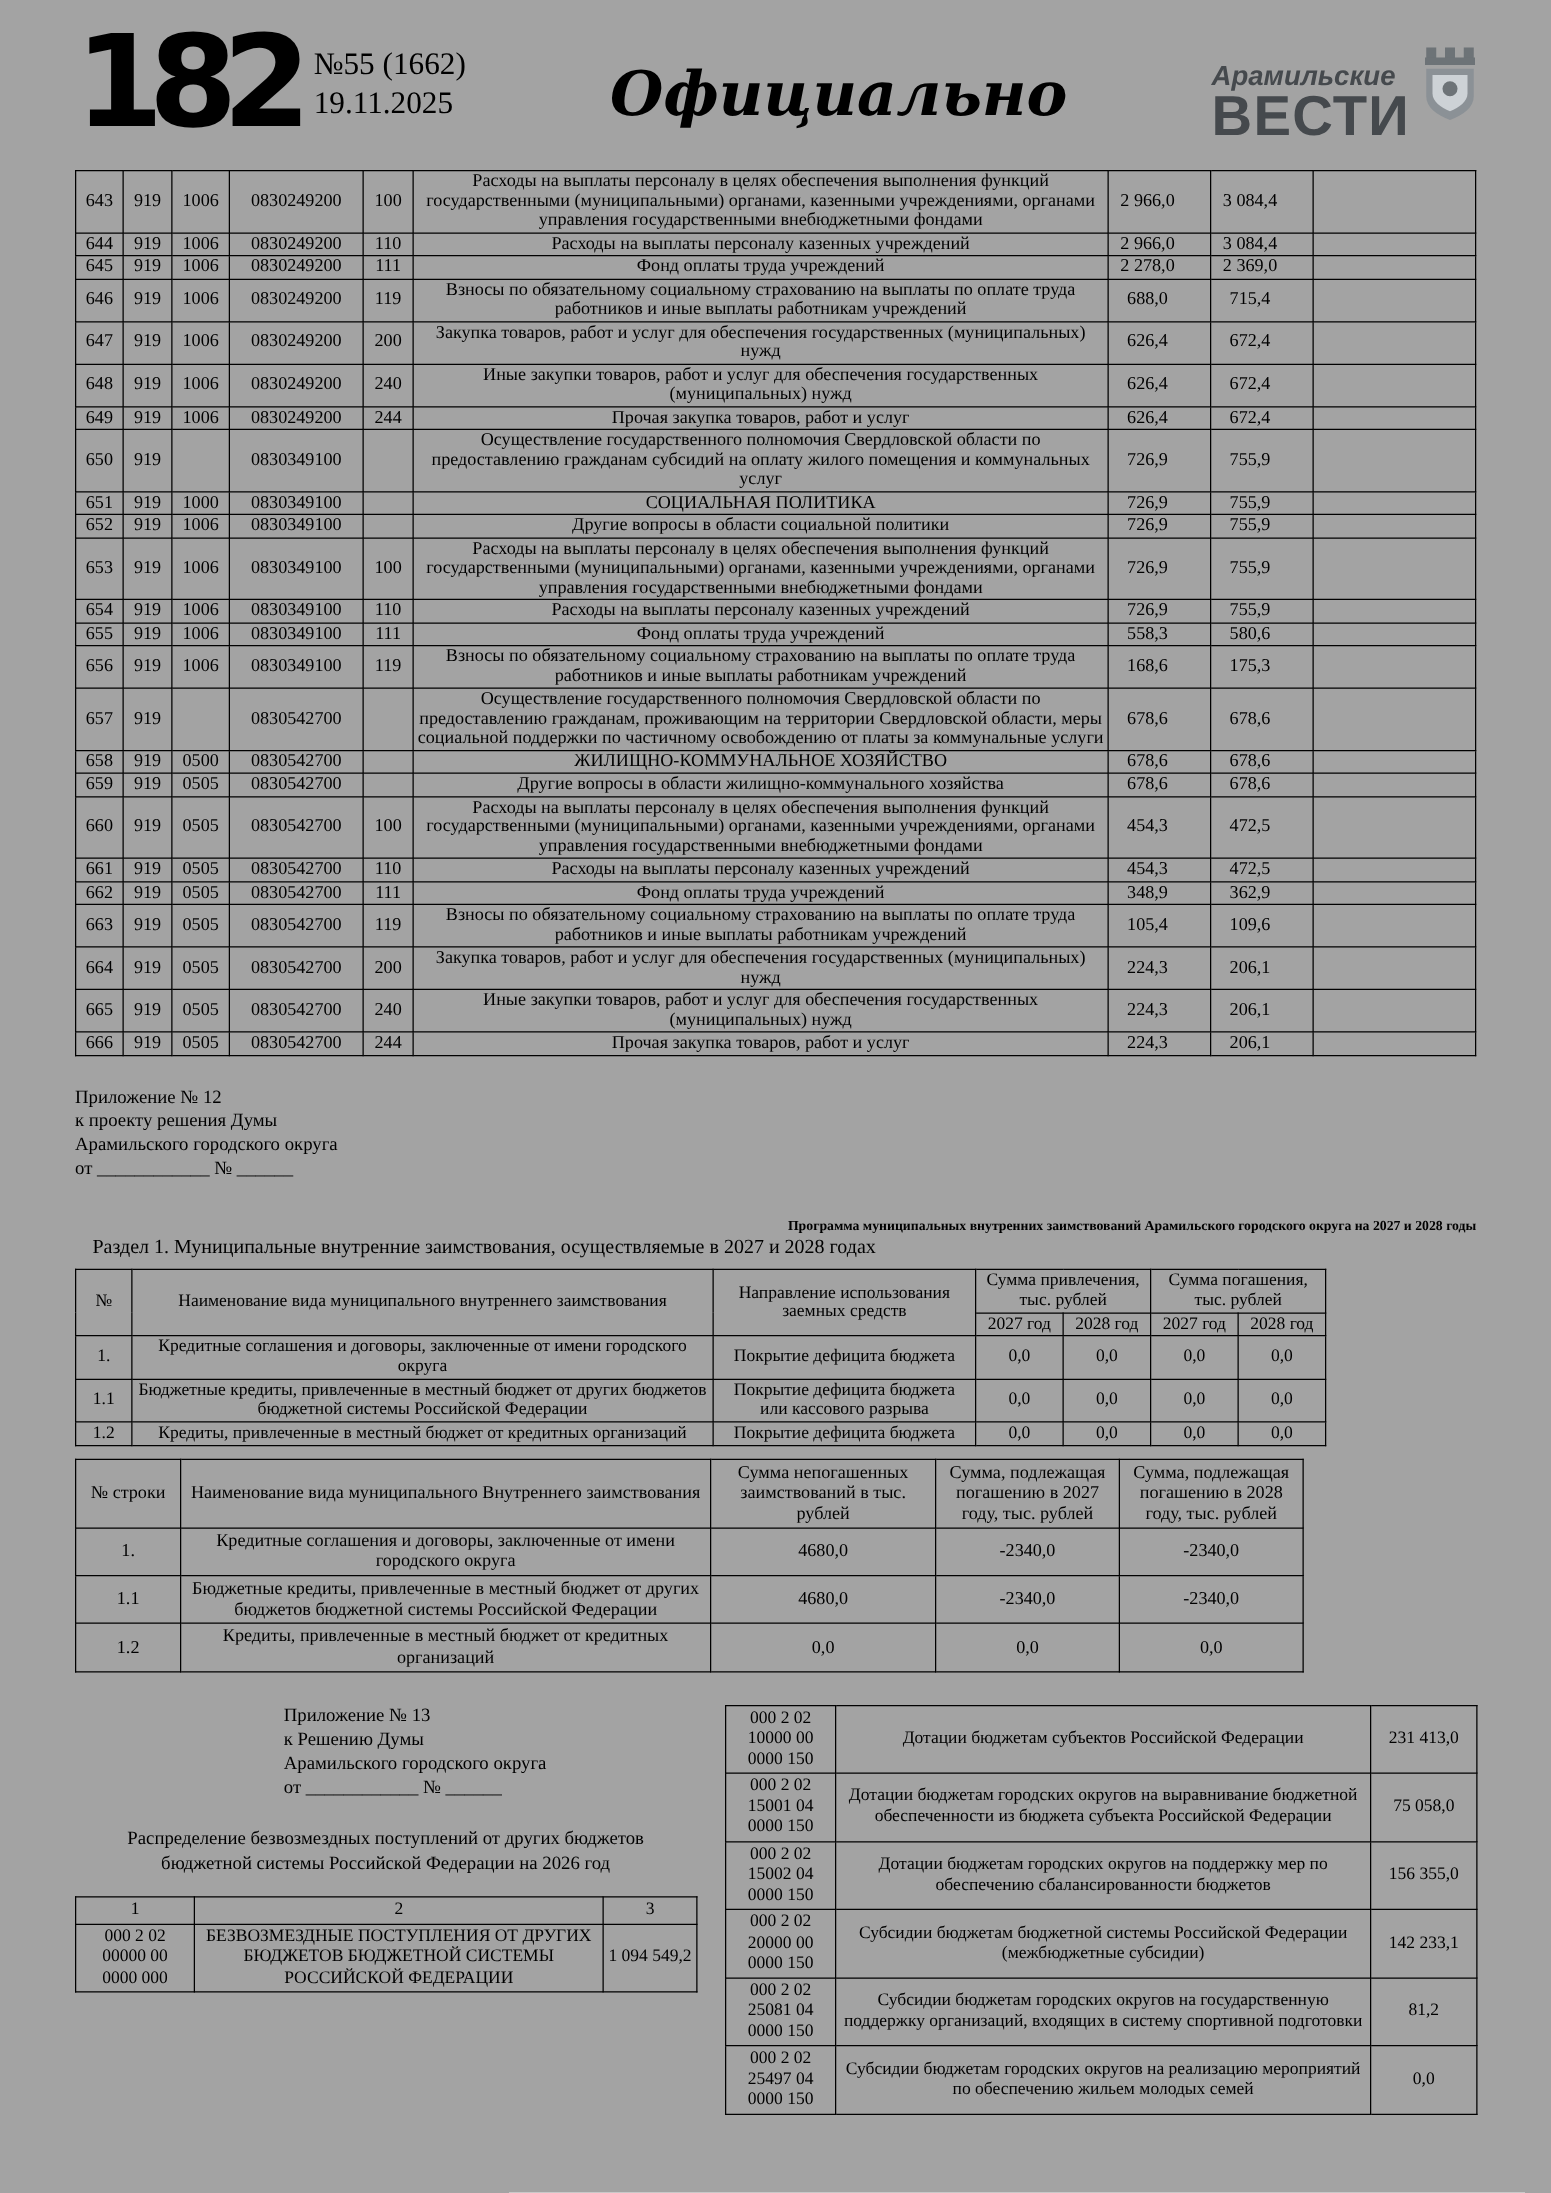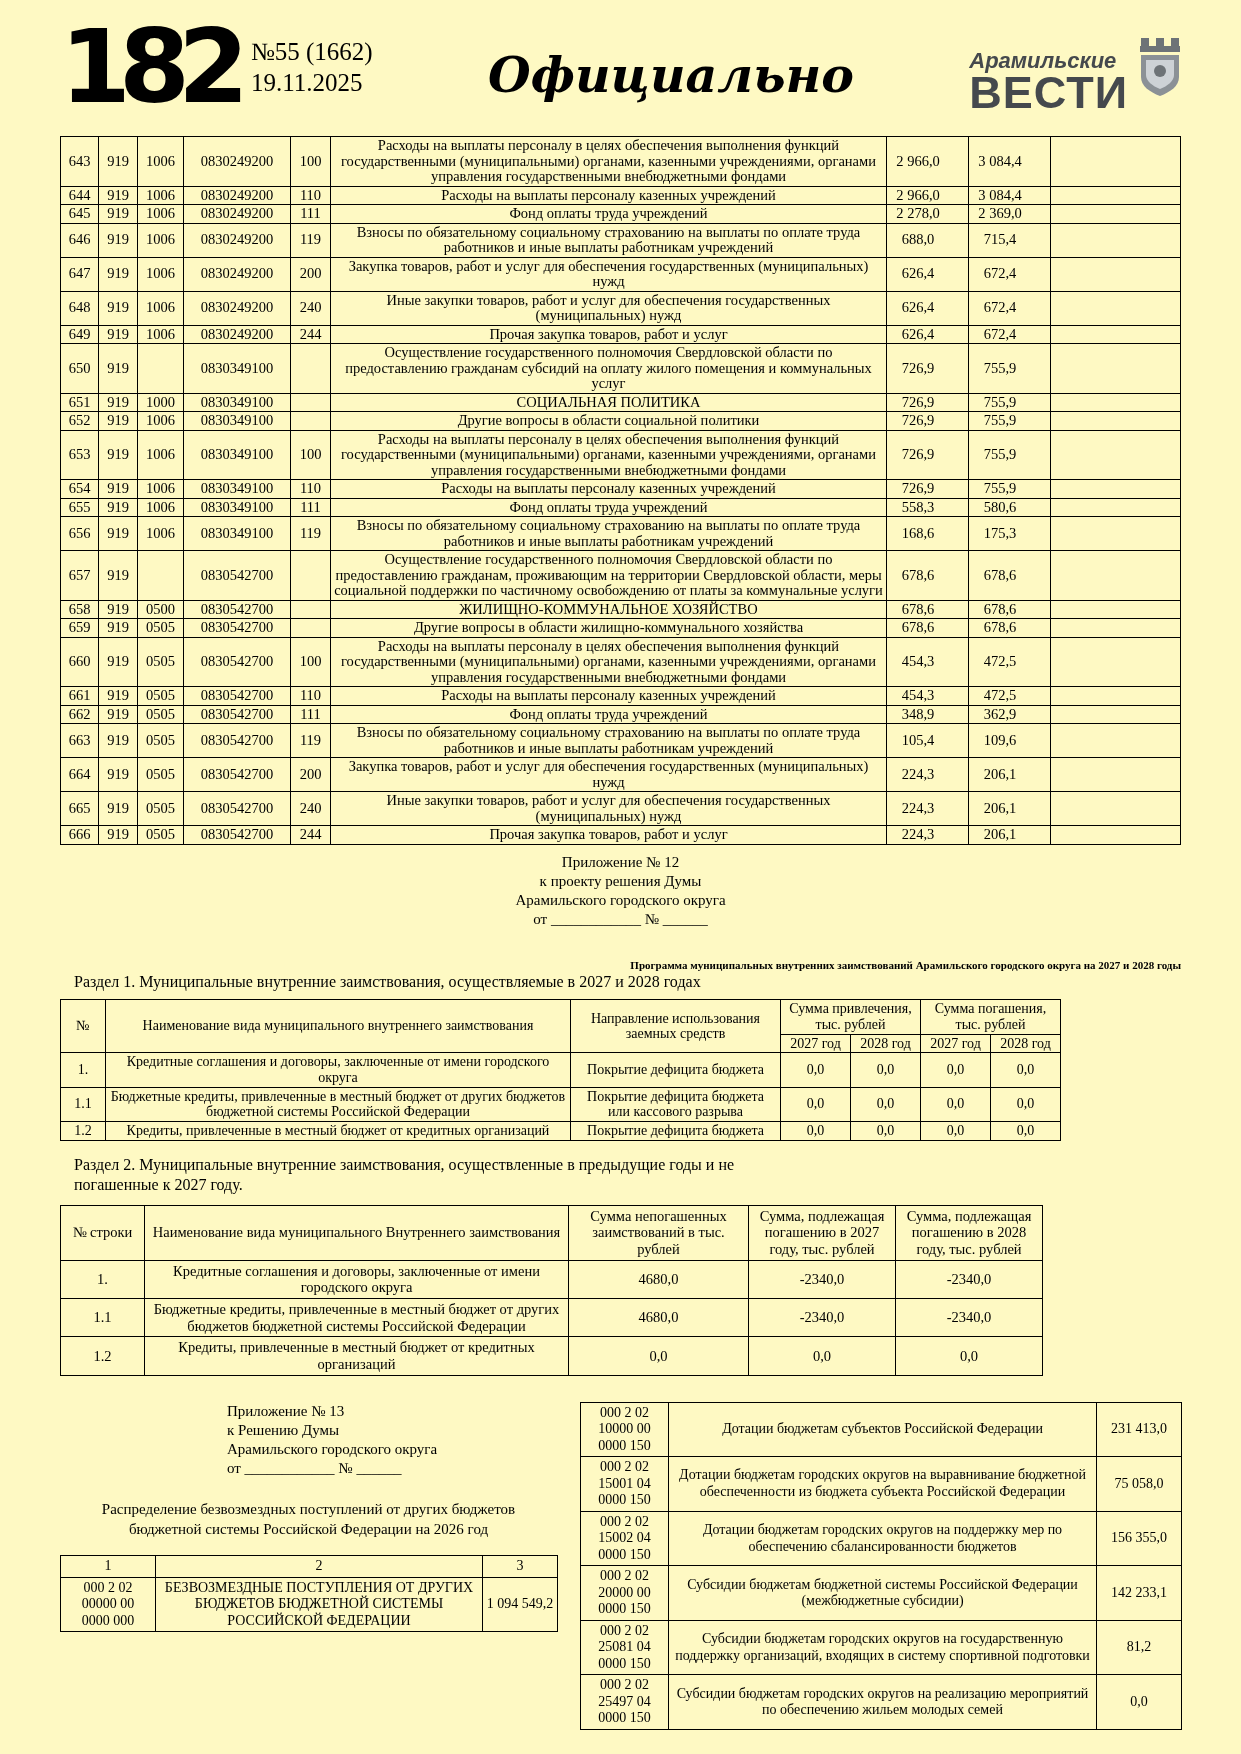"182" .page { background: #fef9c3 -> #a3a3a3 }
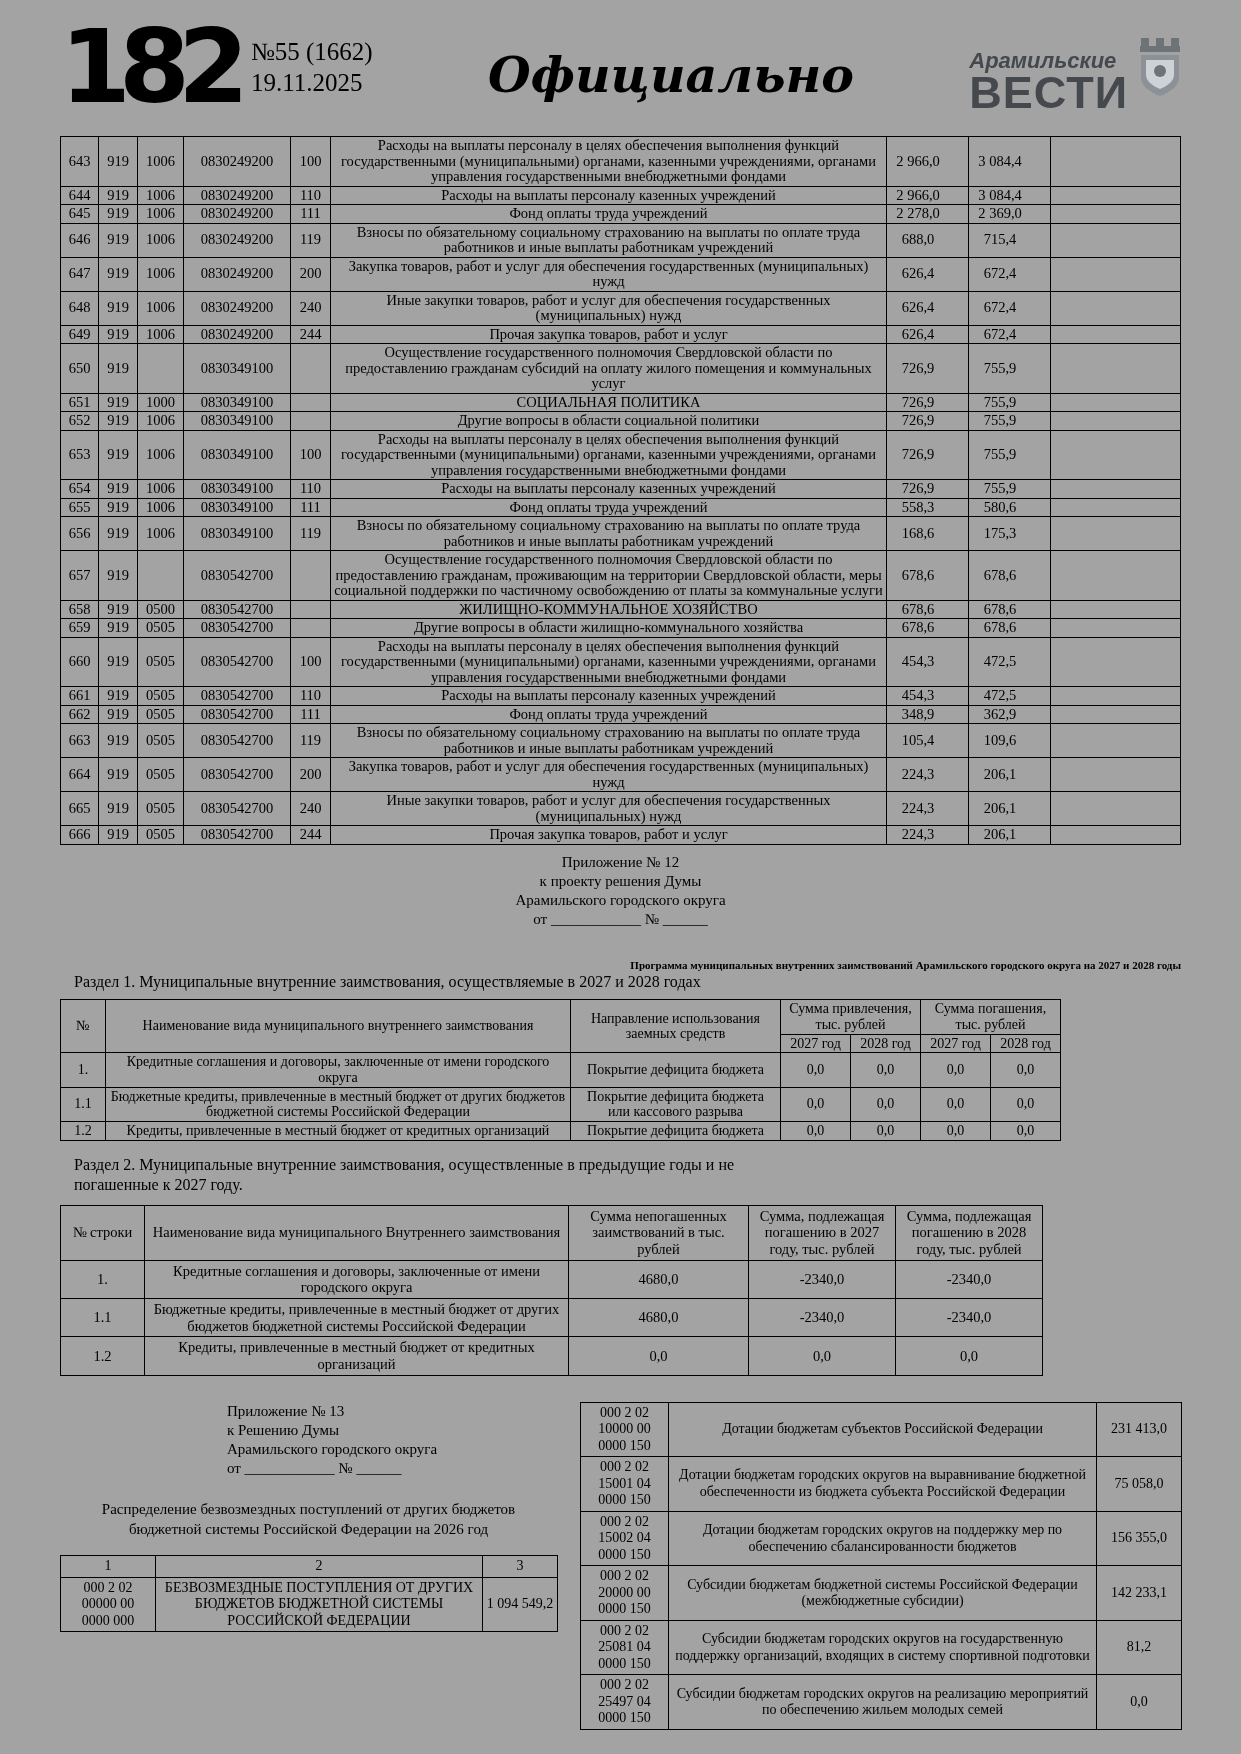"Приложение № 12" .corner { margin-top: 8px -> 24px; text-align: center -> left }
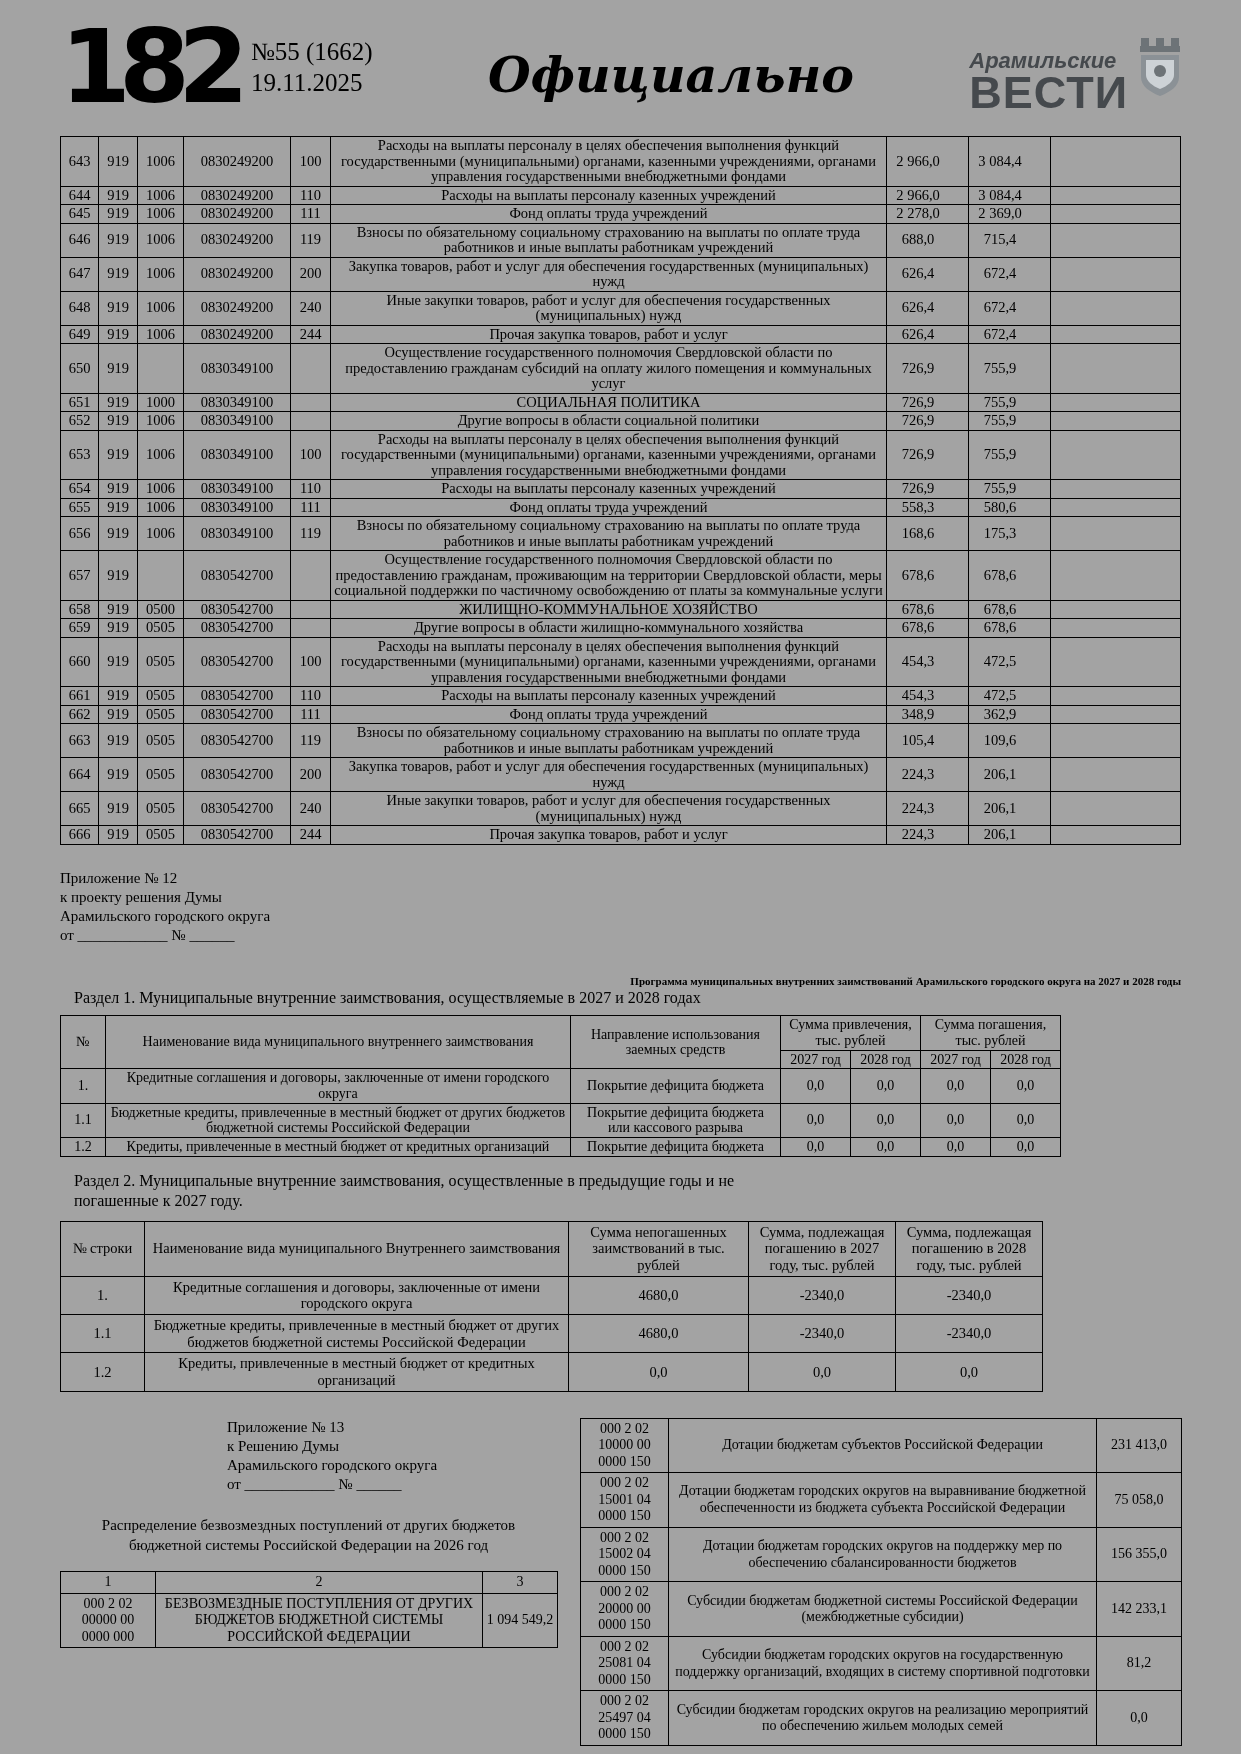"Раздел 2. Муниципальные внутренние" div.caption { html: <div>Раздел 2. Муниципальные внутренние заимствования, осуществленные в предыдущие годы и не погашенные к 2027 году.</div> -> none }
